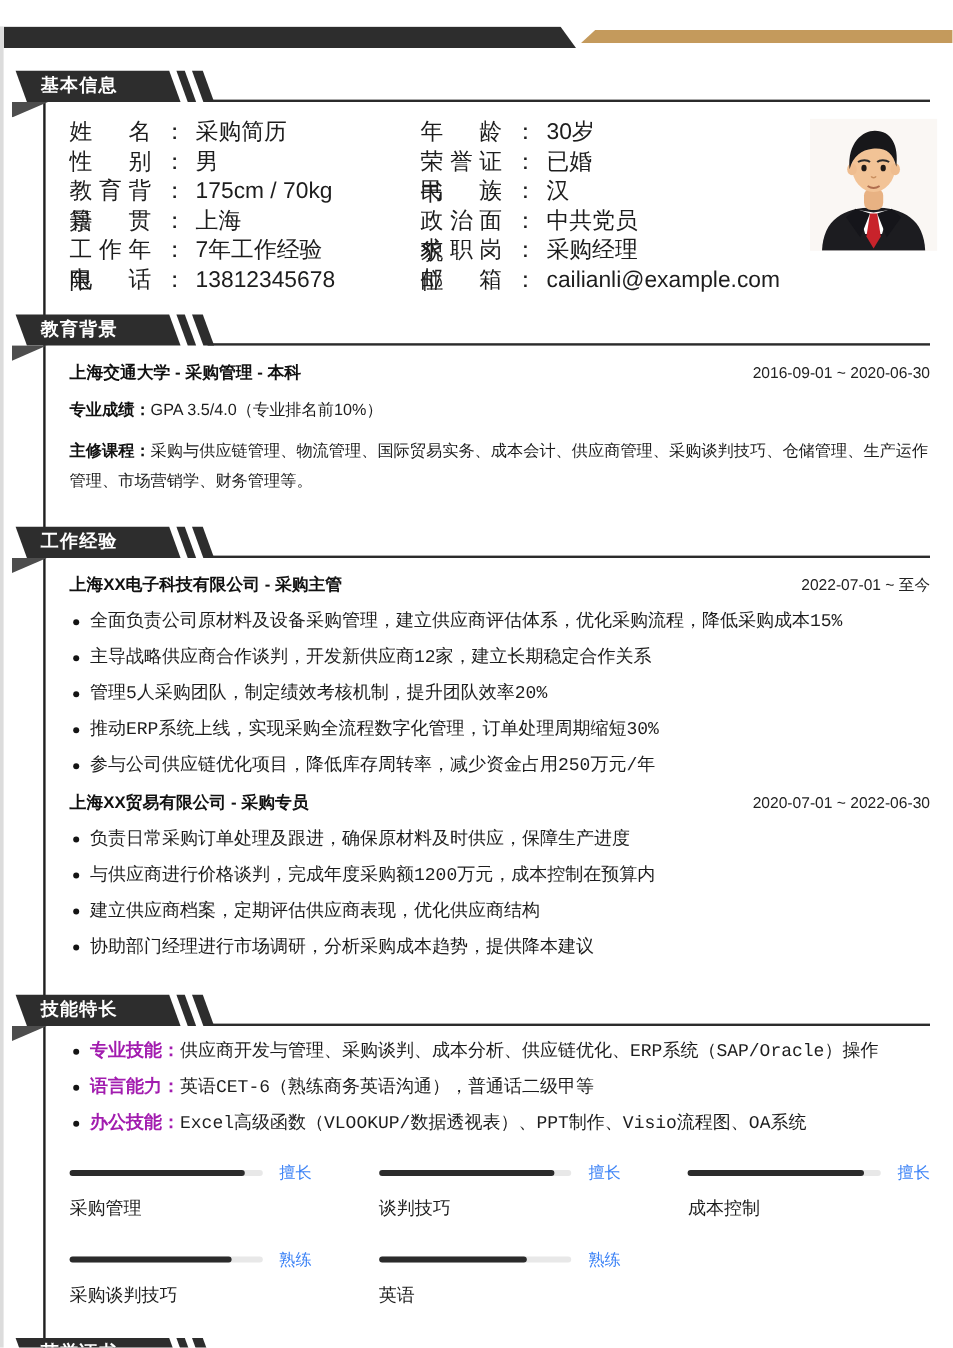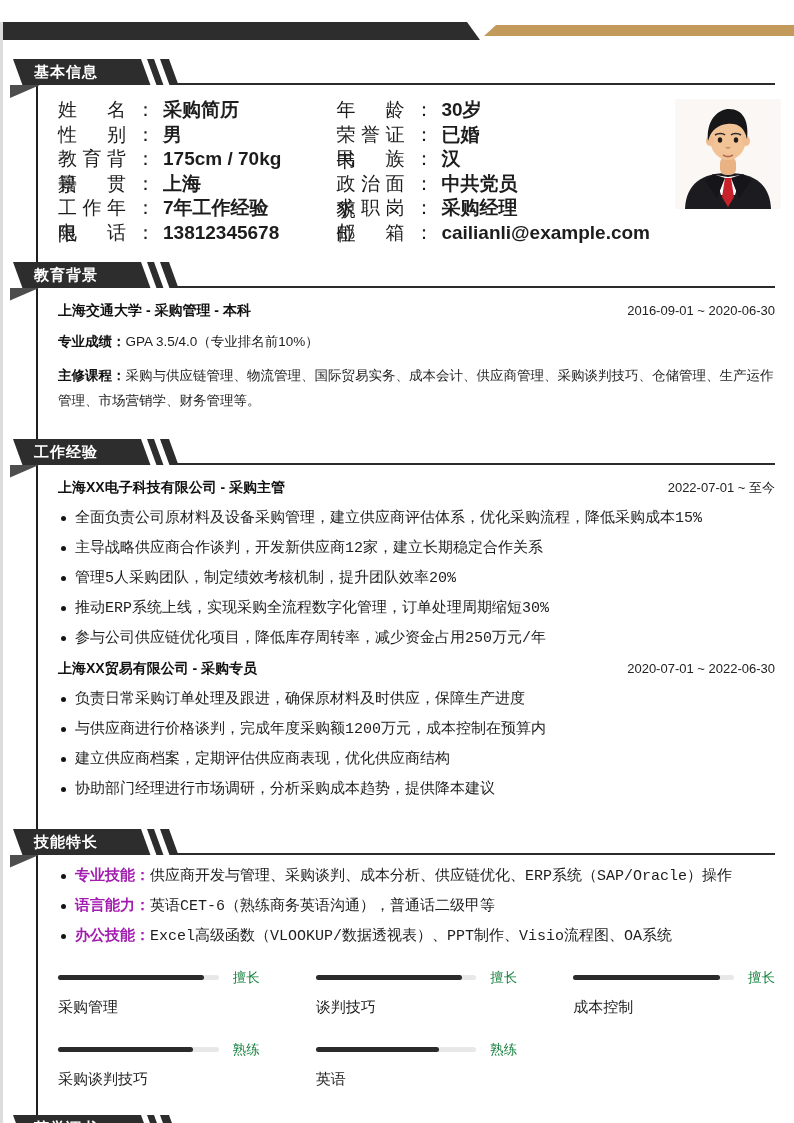"采购简历" .fvalue { font-weight: bold -> none }
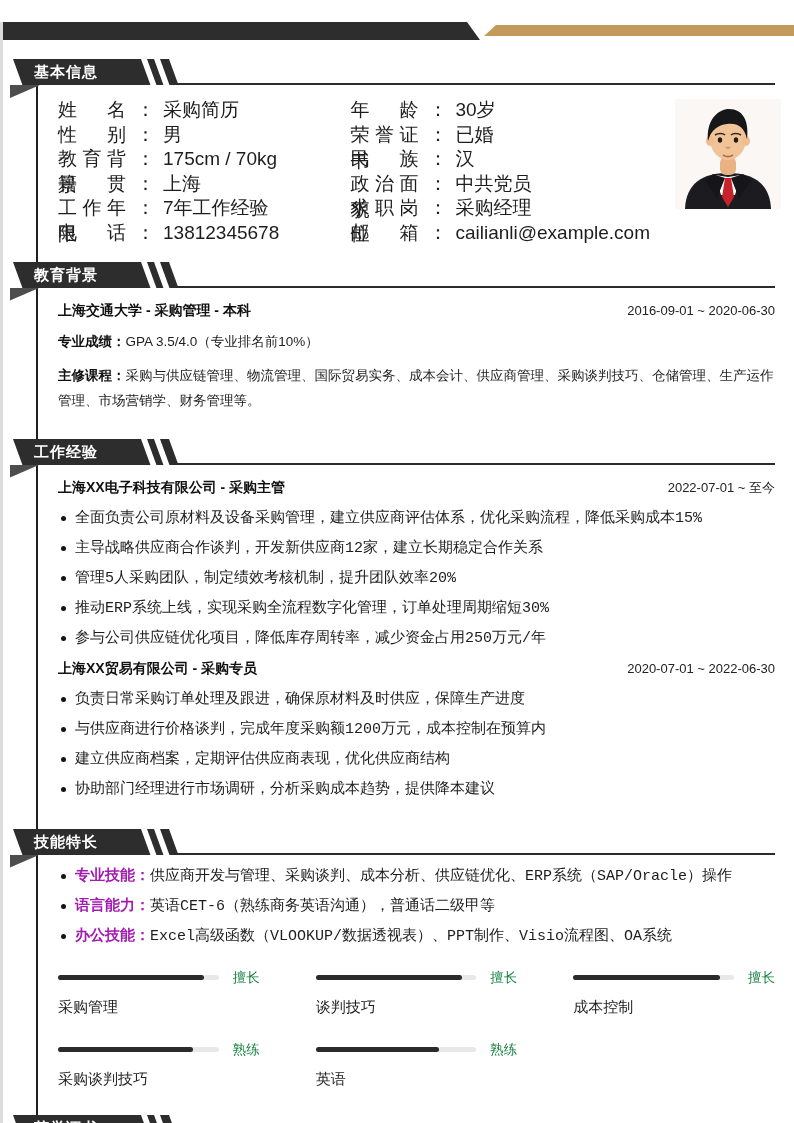"擅长" .level { color: #15803d -> #3b82f6 }
